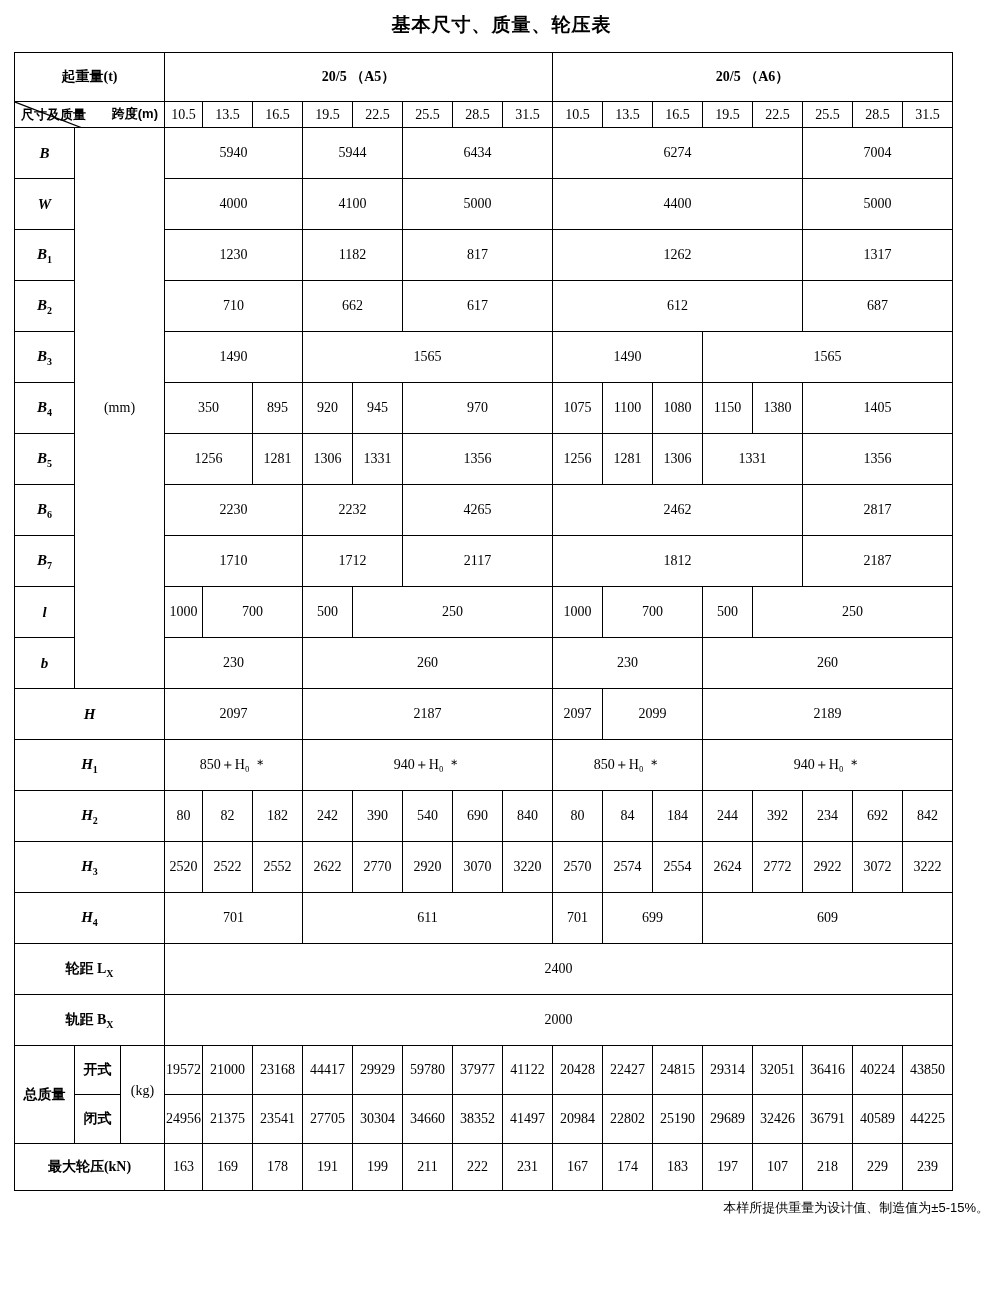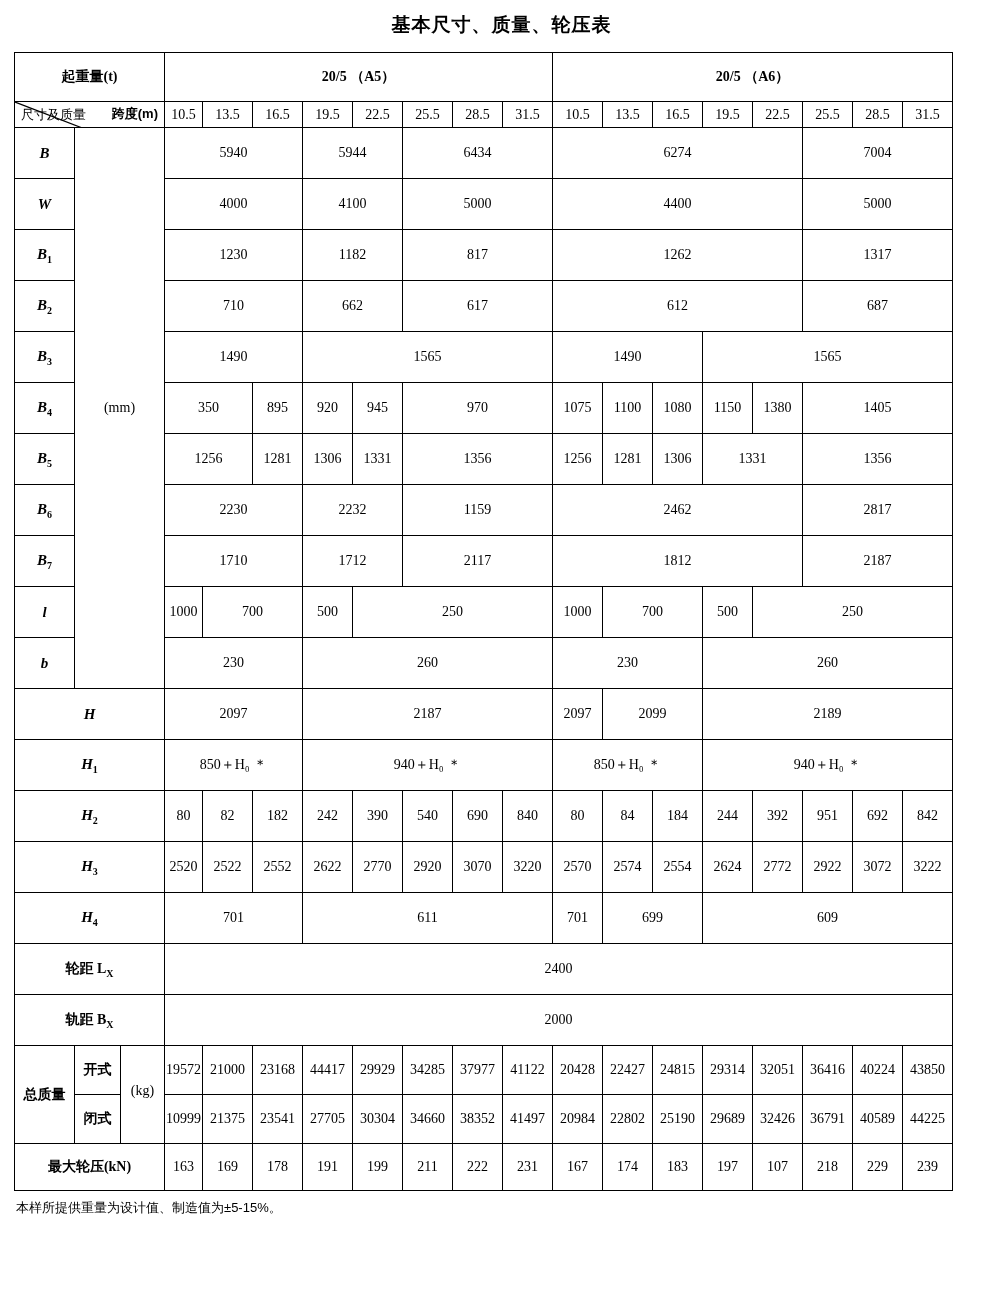"尺寸及质量" .diag .t2 { font-weight: normal -> bold }
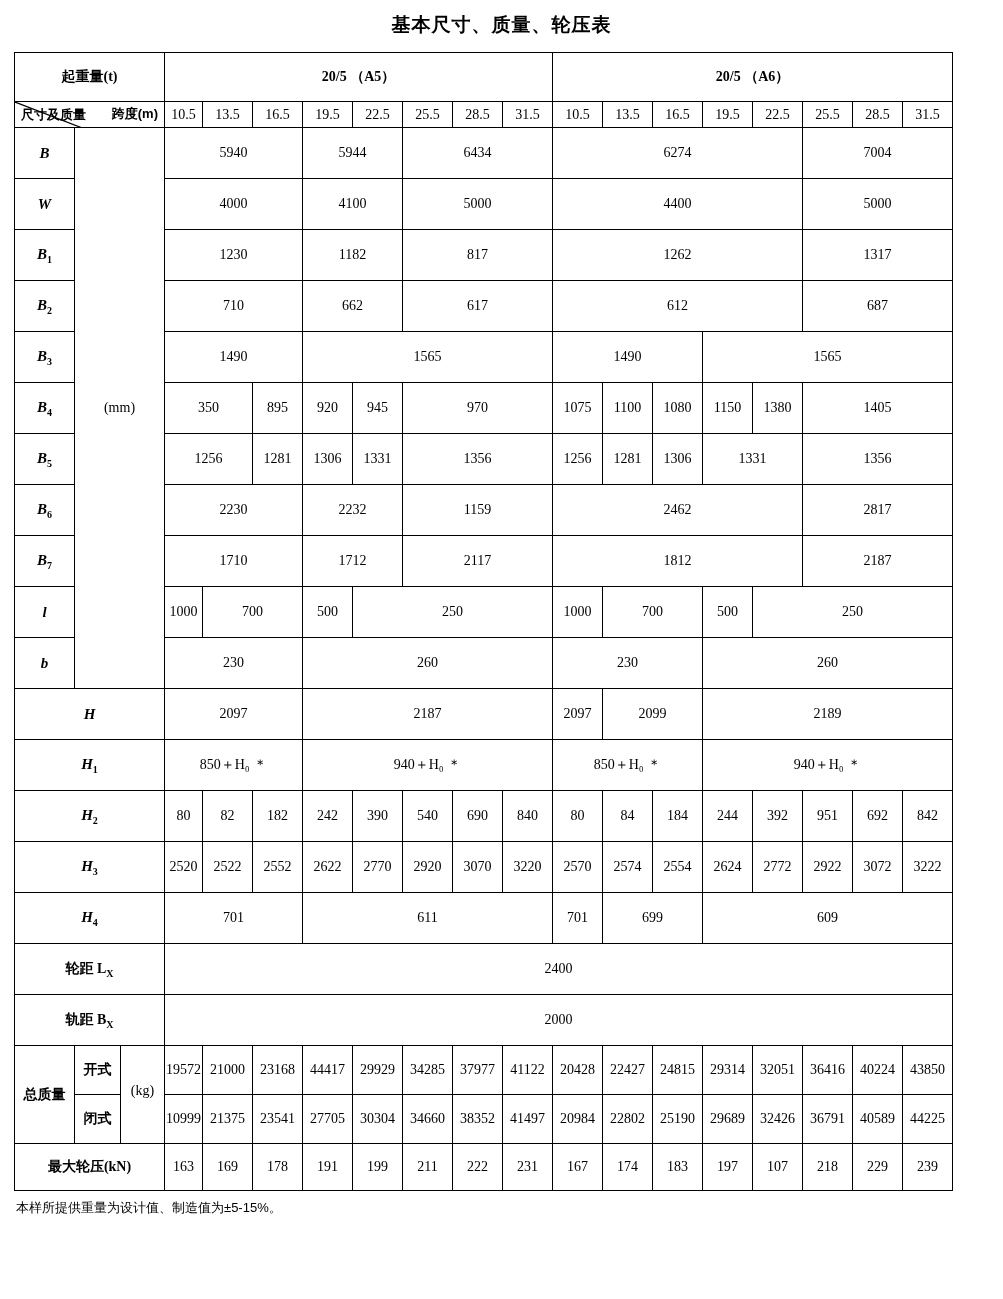"1159" td { text: 1159 -> 4265 }
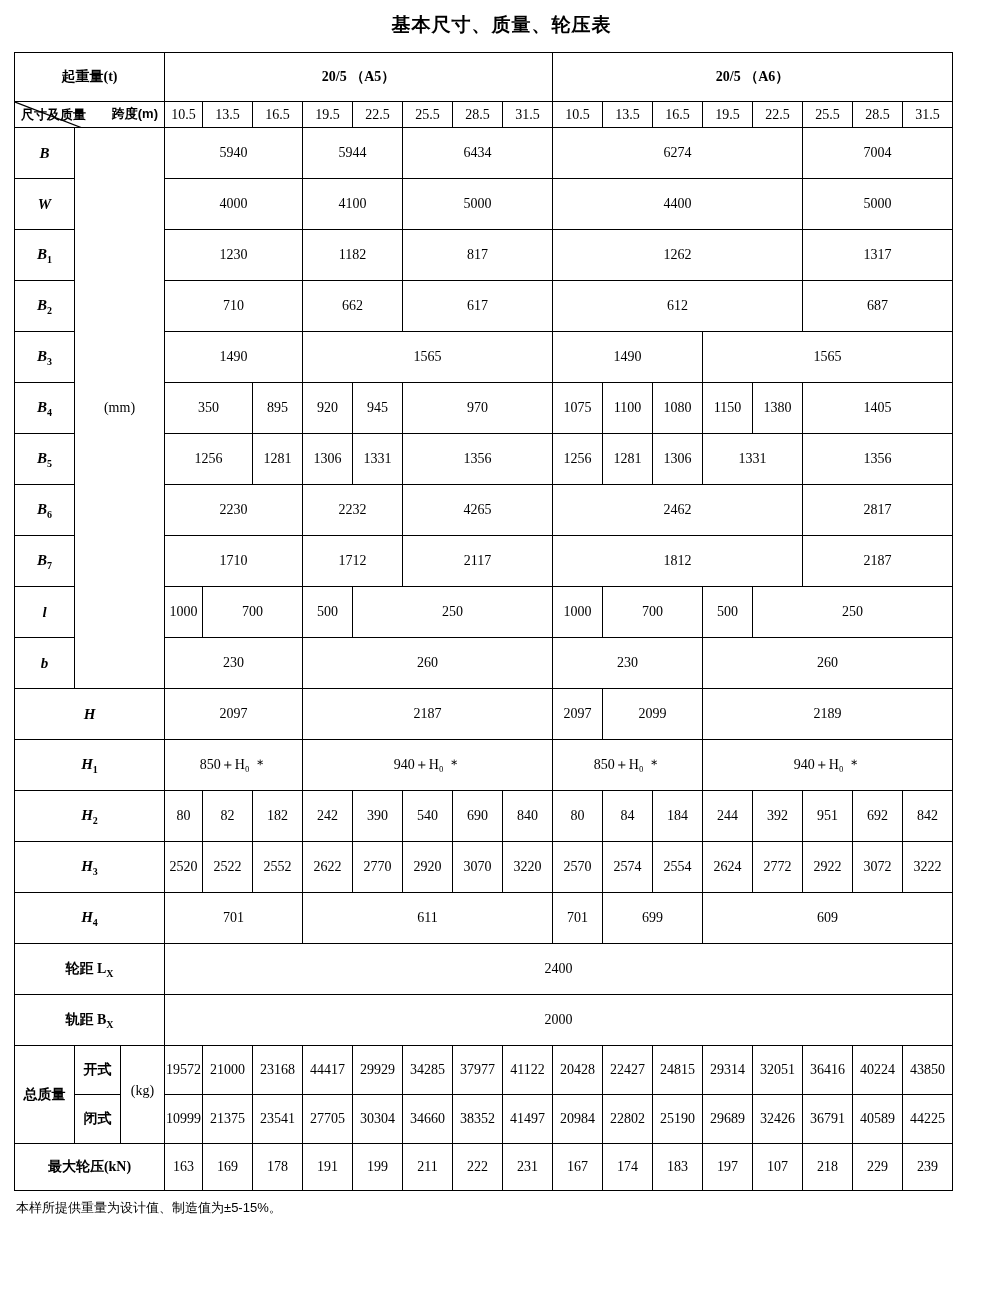"951" td { text: 951 -> 234 }
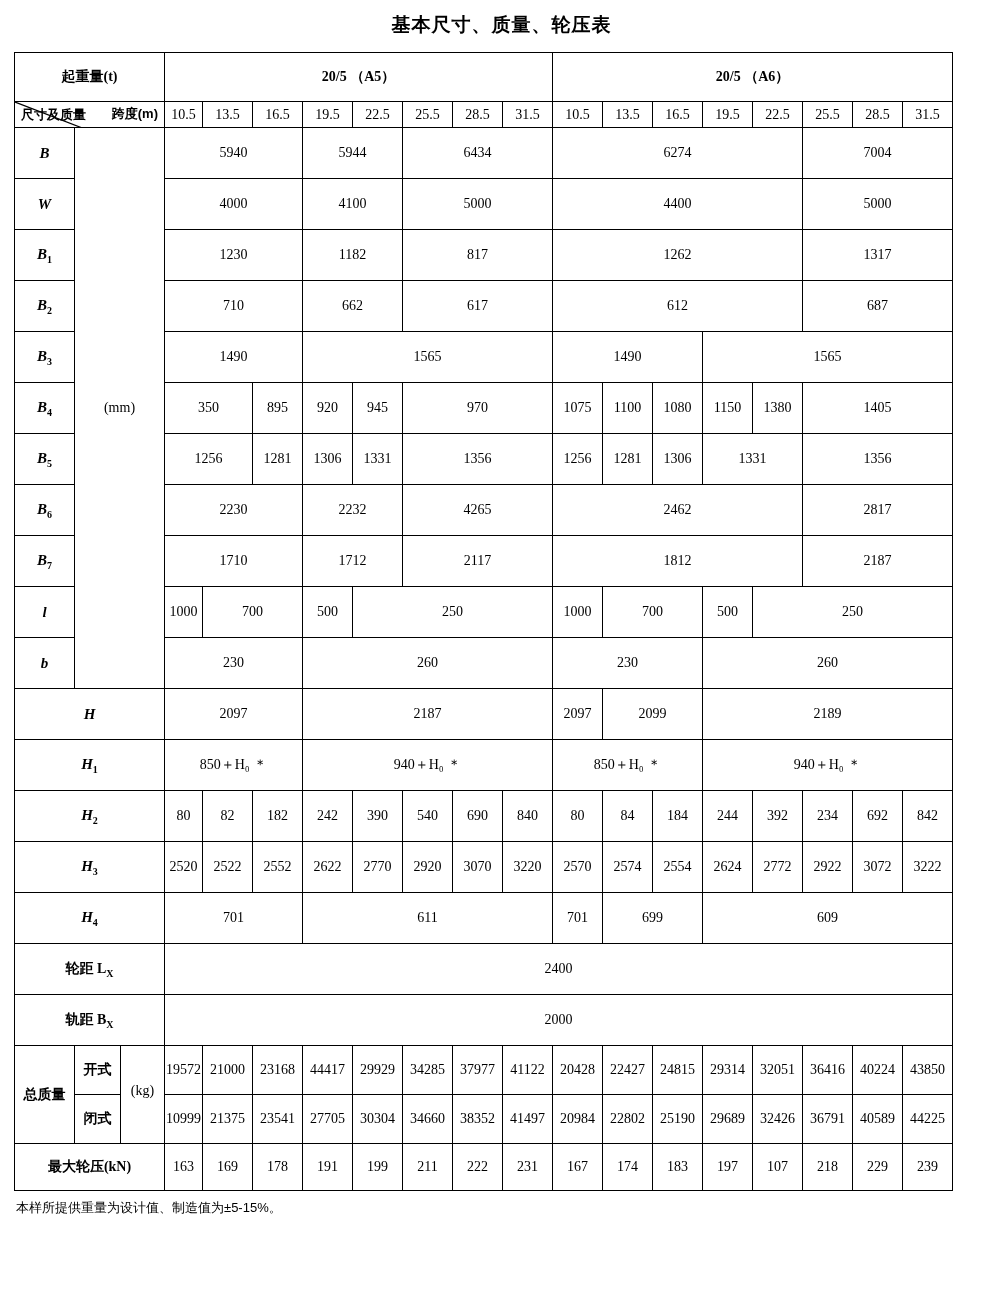"34285" td.numsm { text: 34285 -> 59780 }
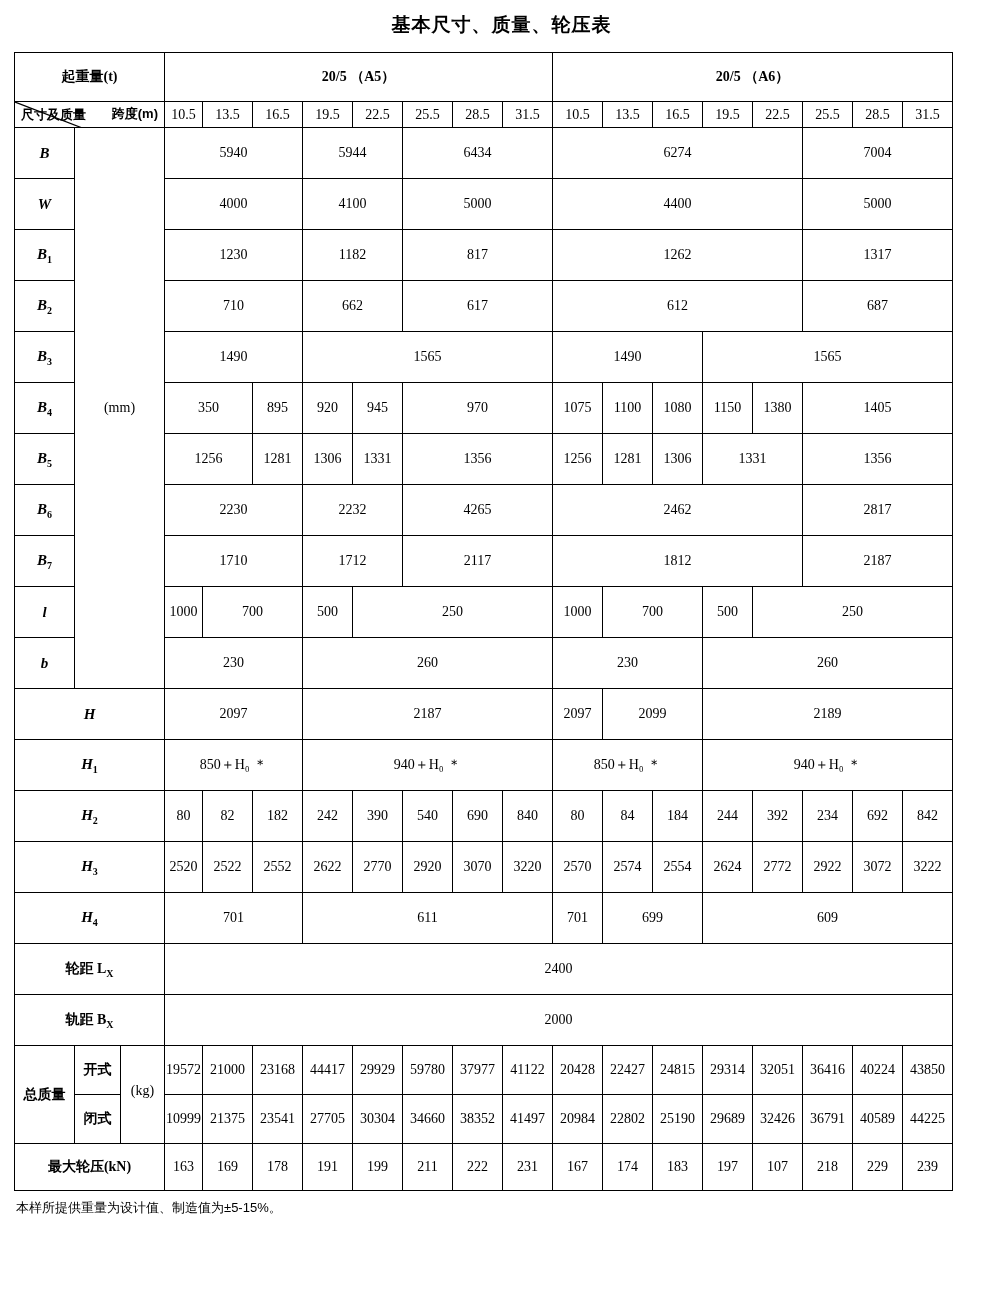"10999" td.numsm { text: 10999 -> 24956 }
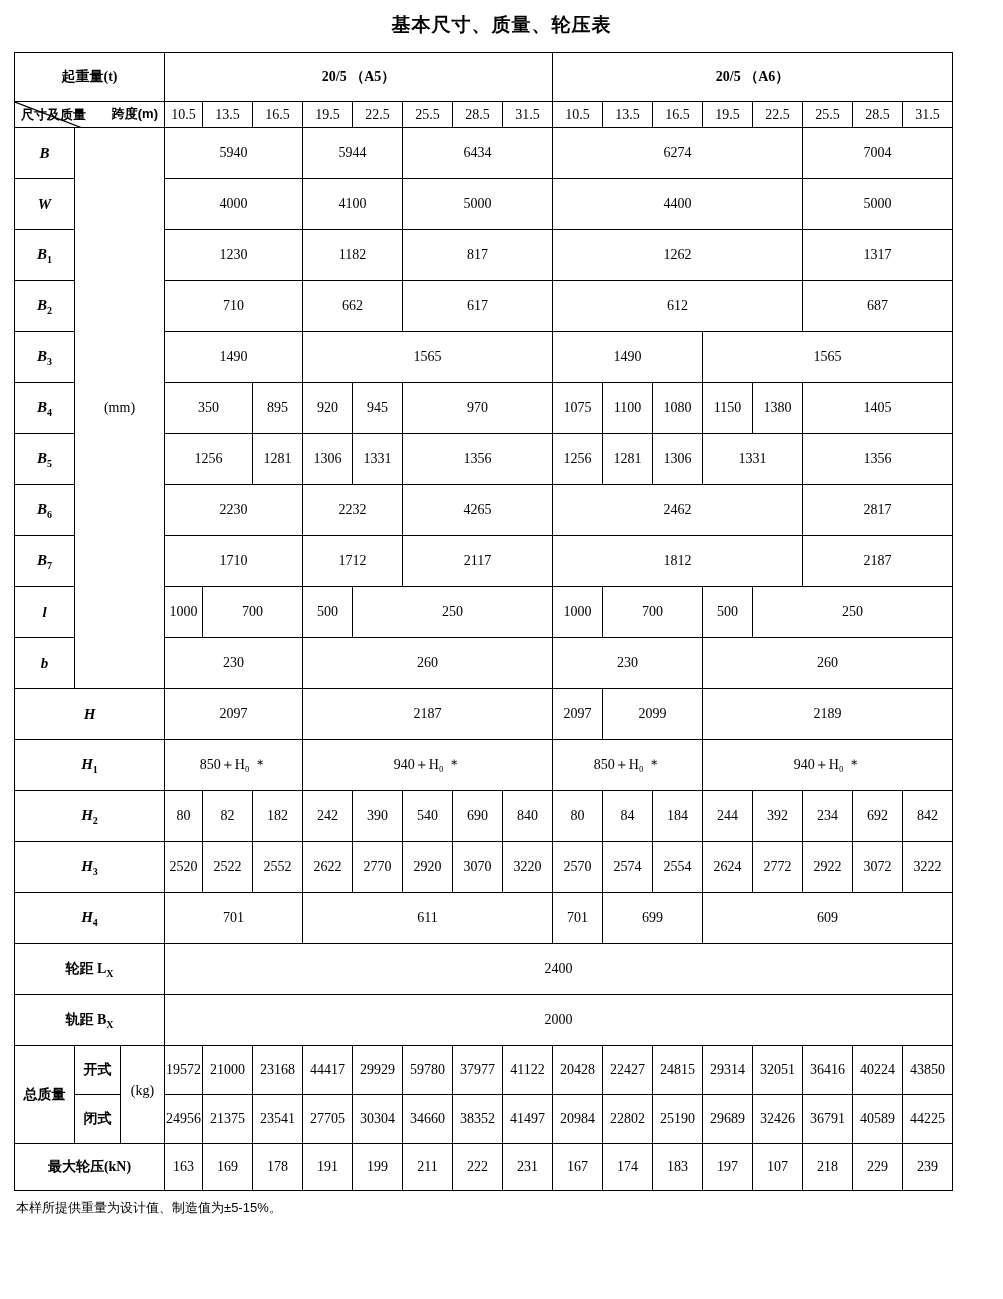"本样所提供重量为设计值、制造值为±5-15%。" .footnote { text-align: none -> right }
